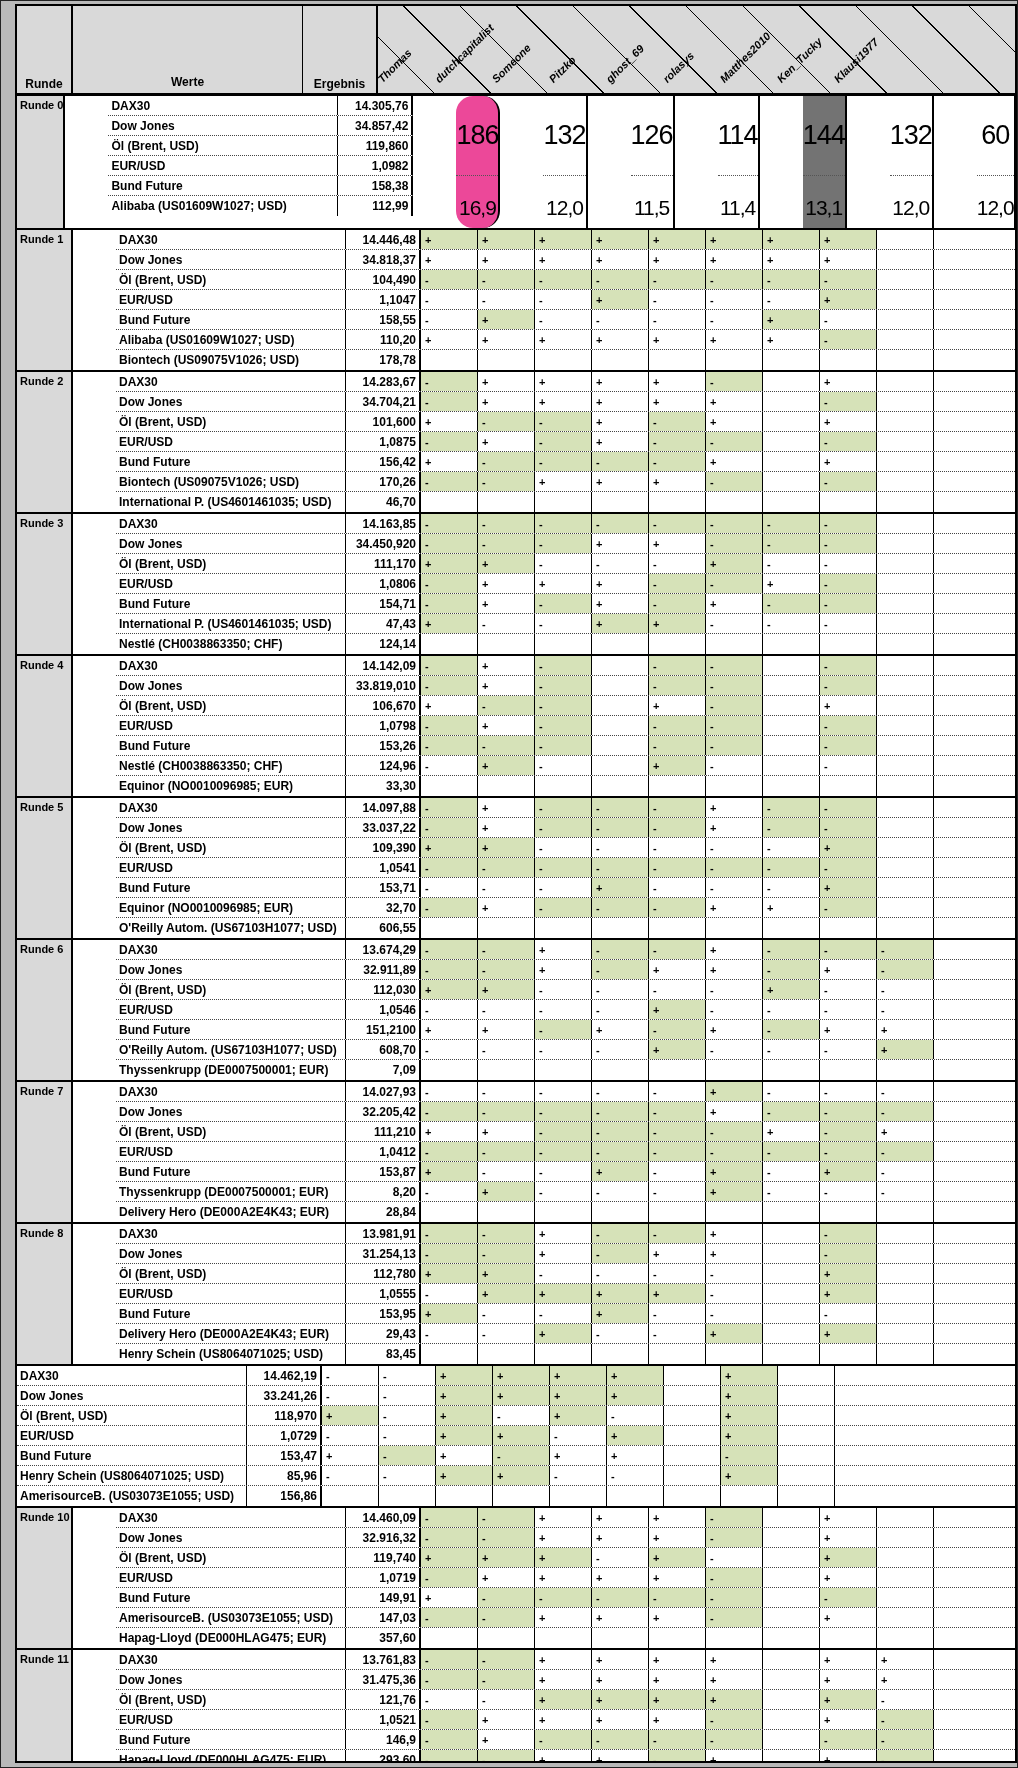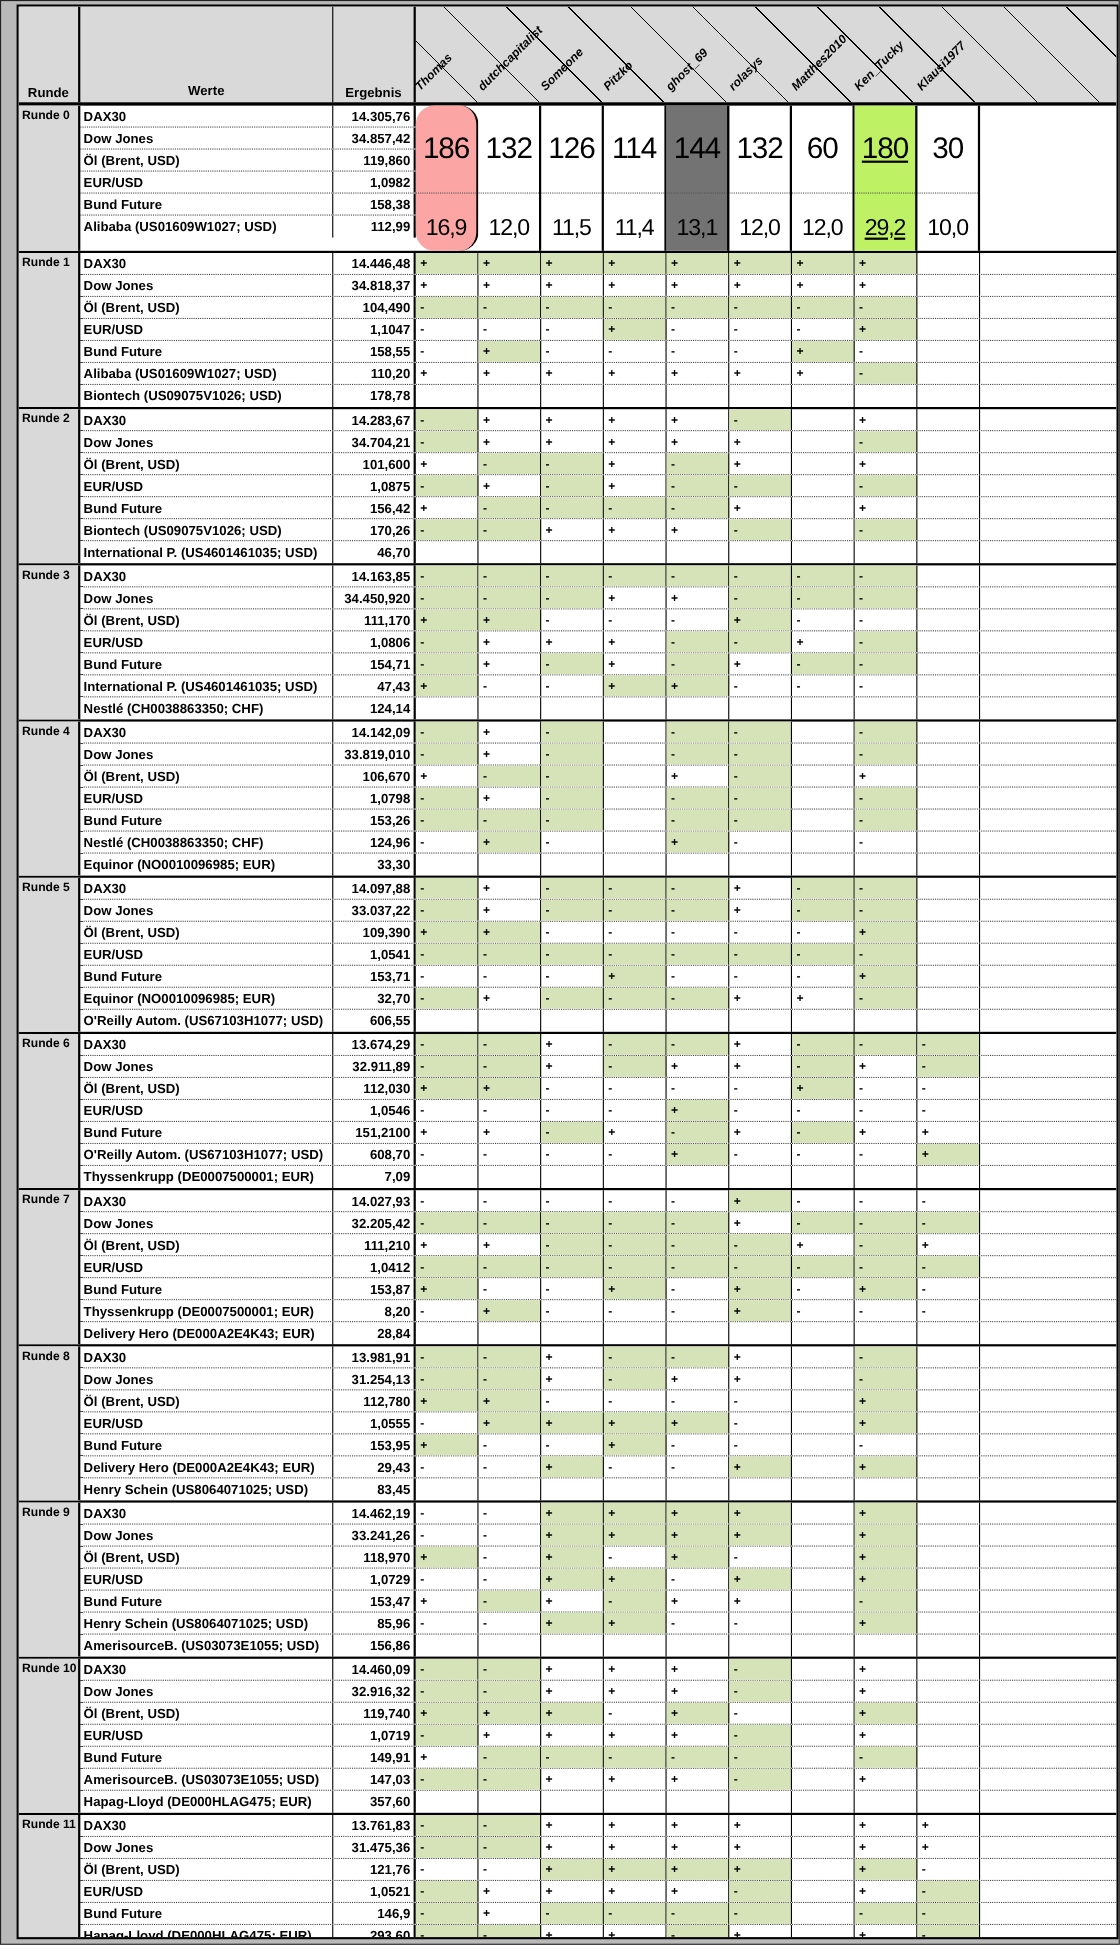"Runde 0" .round { gap: none -> 43px }
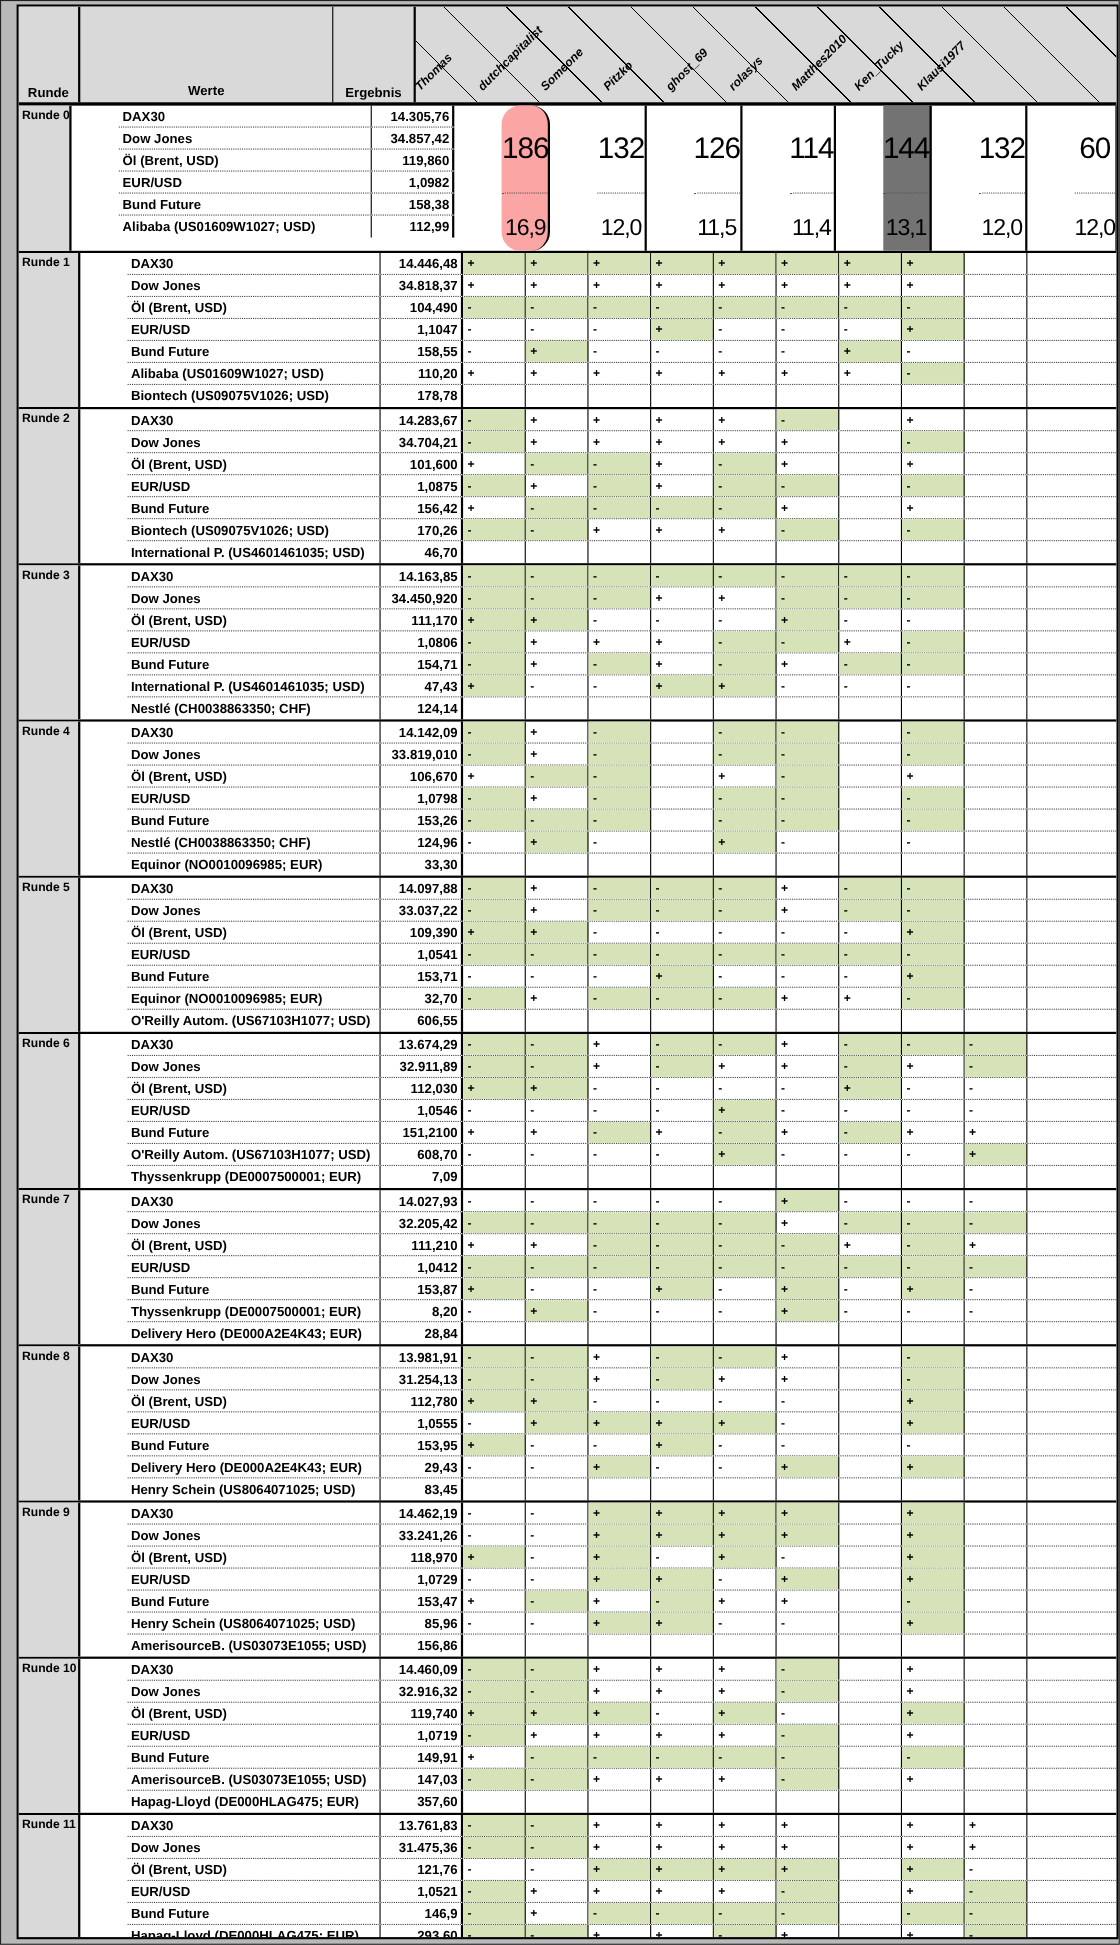"186" div.score-col { background: #fca5a5 -> #ec4899 }
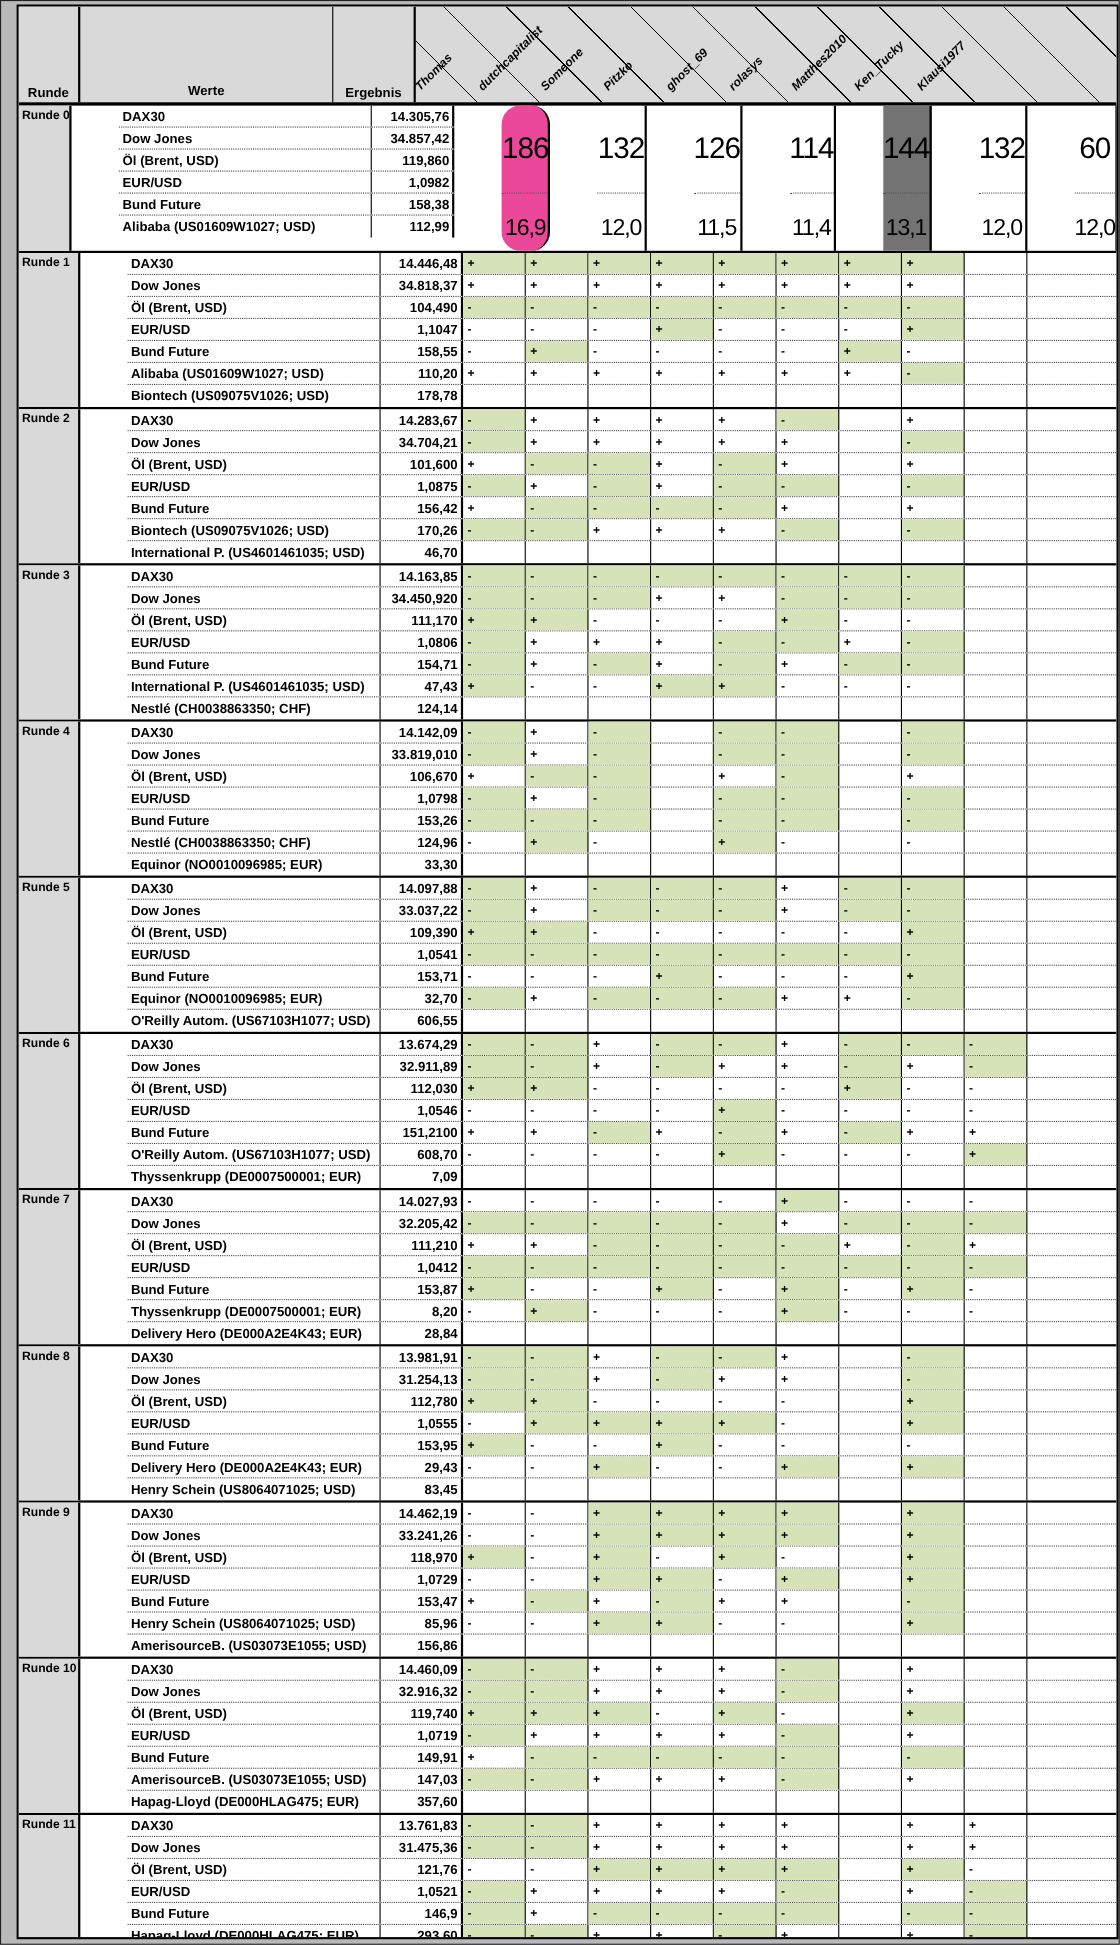"Runde 9" div.r-label { html: <div>Runde 9</div> -> none }
